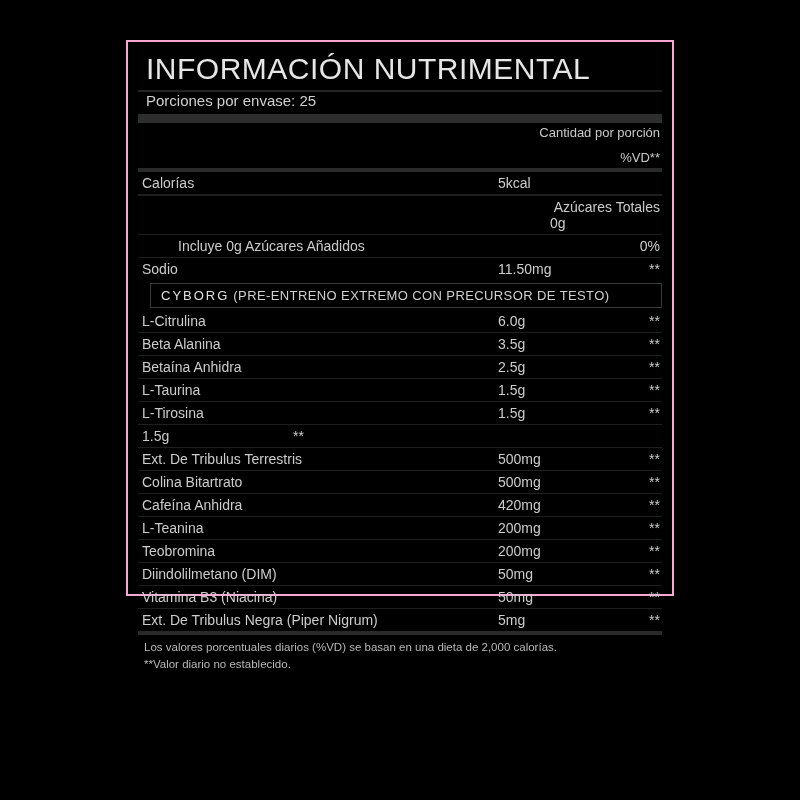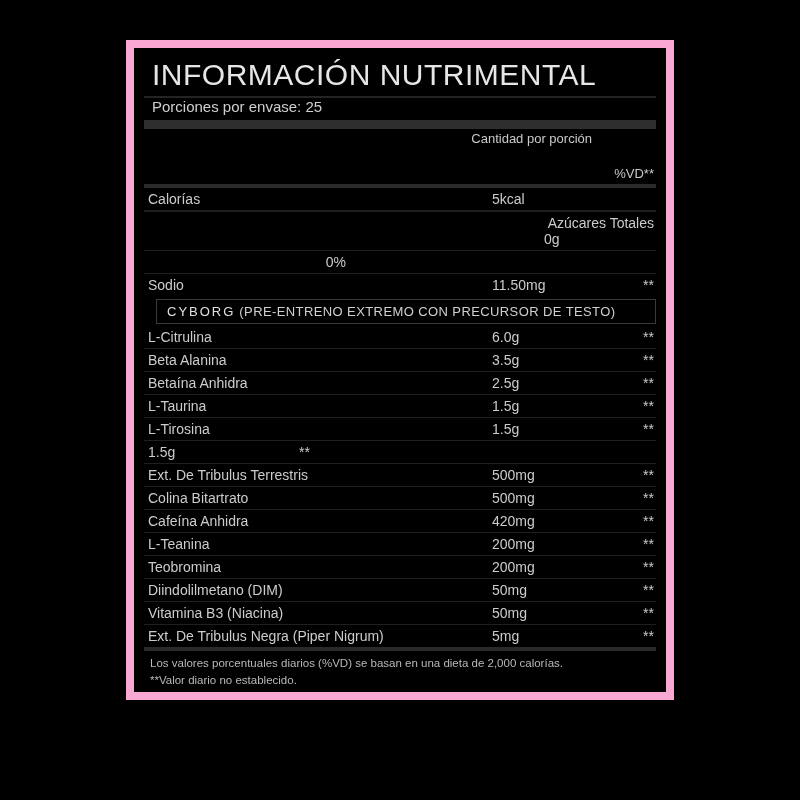"INFORMACIÓN NUTRIMENTAL" .panel { border: 8px solid #f9a8d4 -> 2px solid #f9a8d4; height: 660px -> 556px }
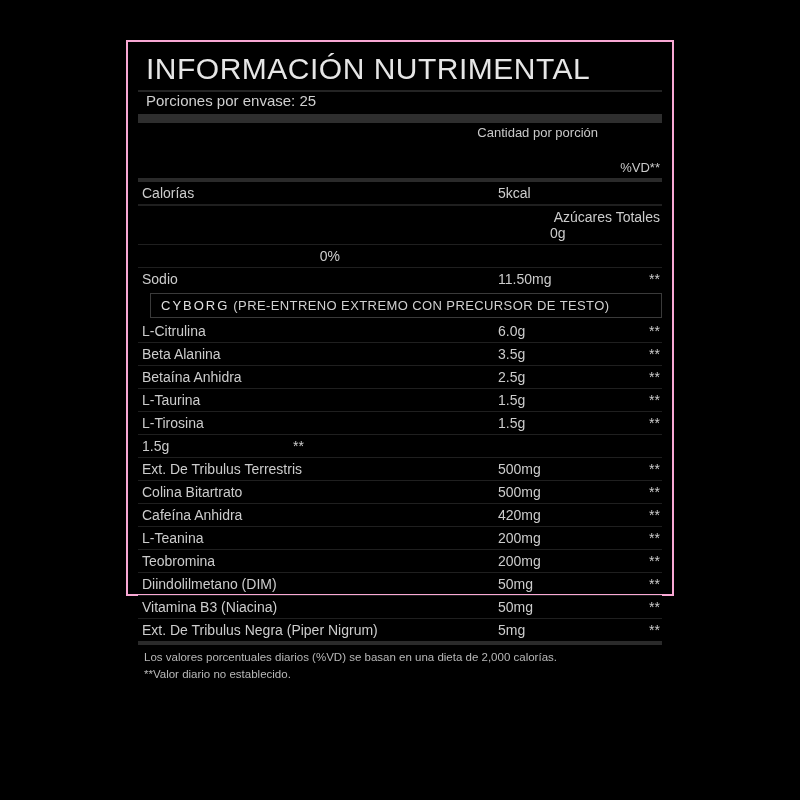"Cantidad por porción" .hdr-row { align-items: flex-start -> flex-end; flex-direction: none -> column }
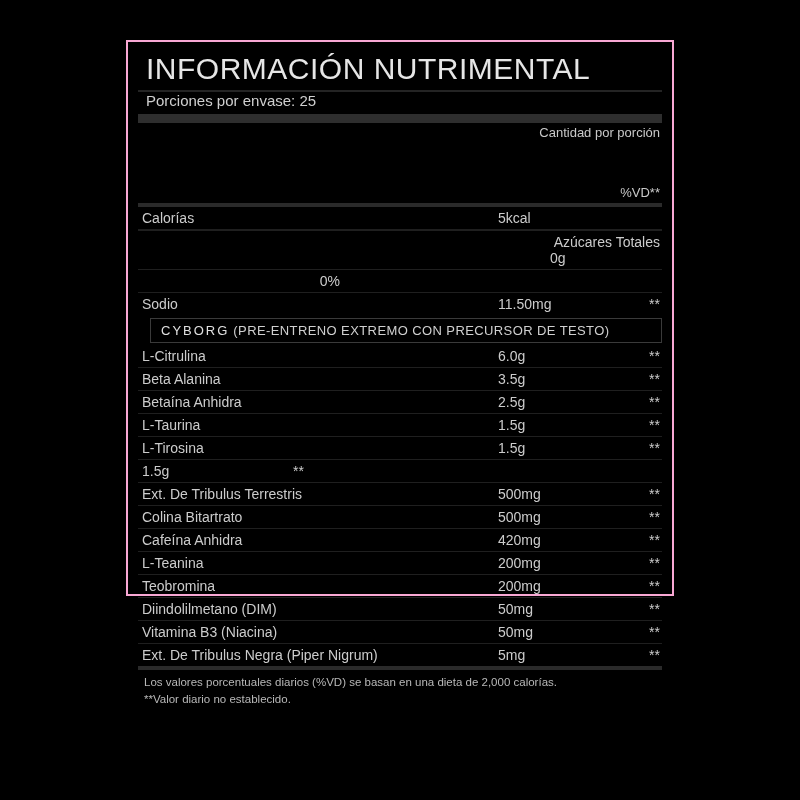"%VD**" .hdr-dv { margin-top: 35px -> none }
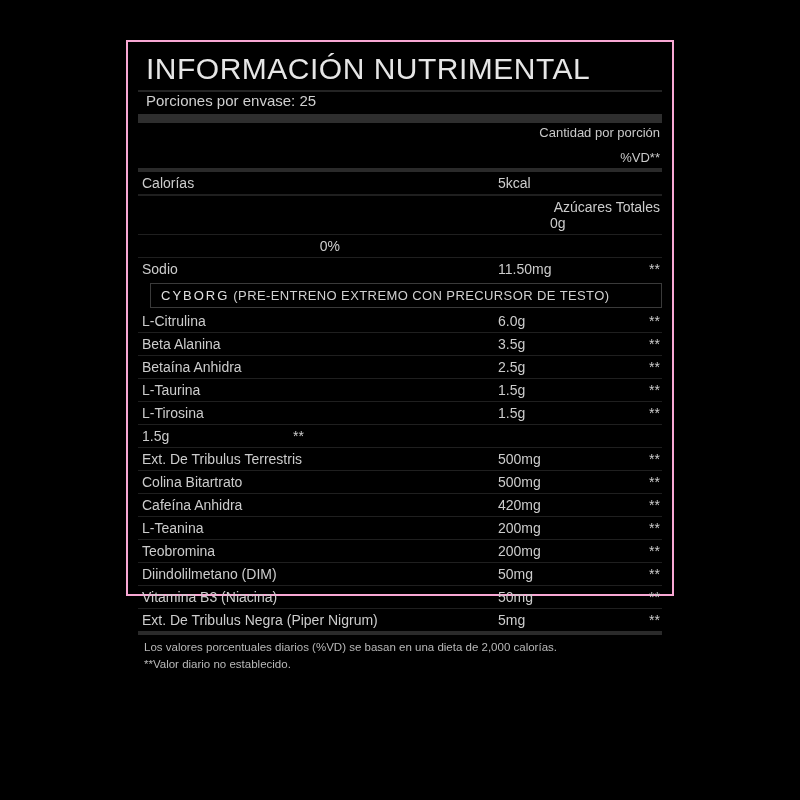"Incluye 0g Azúcares Añadidos" span.nm { html: none -> <span>Incluye 0g Azúcares Añadidos</span> }
